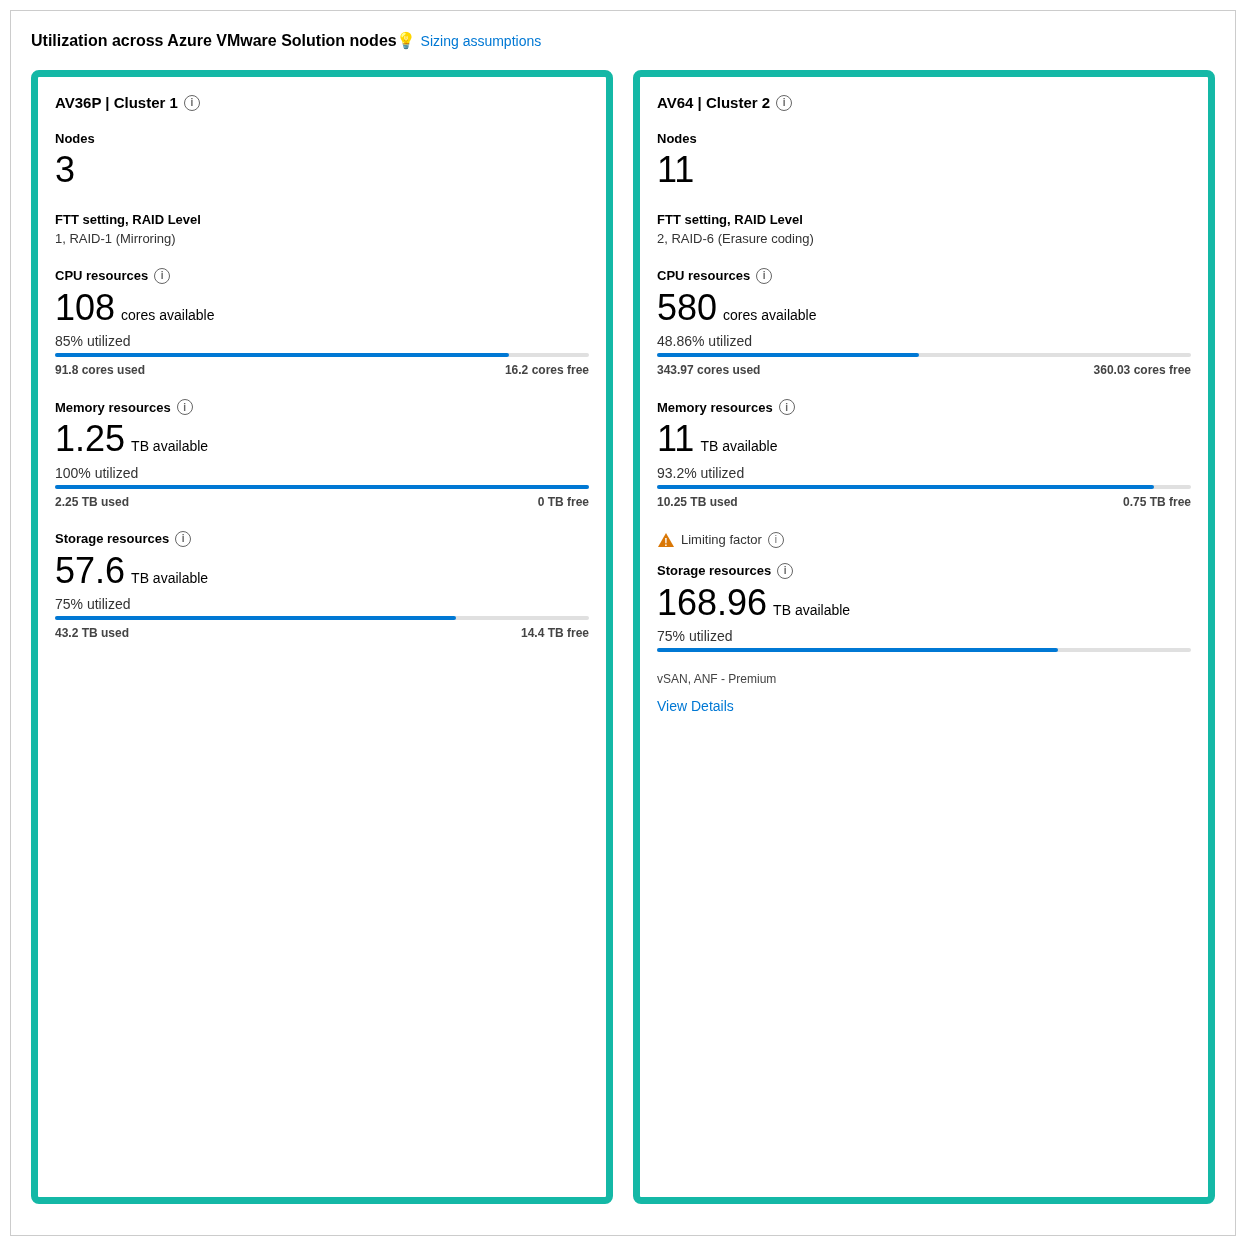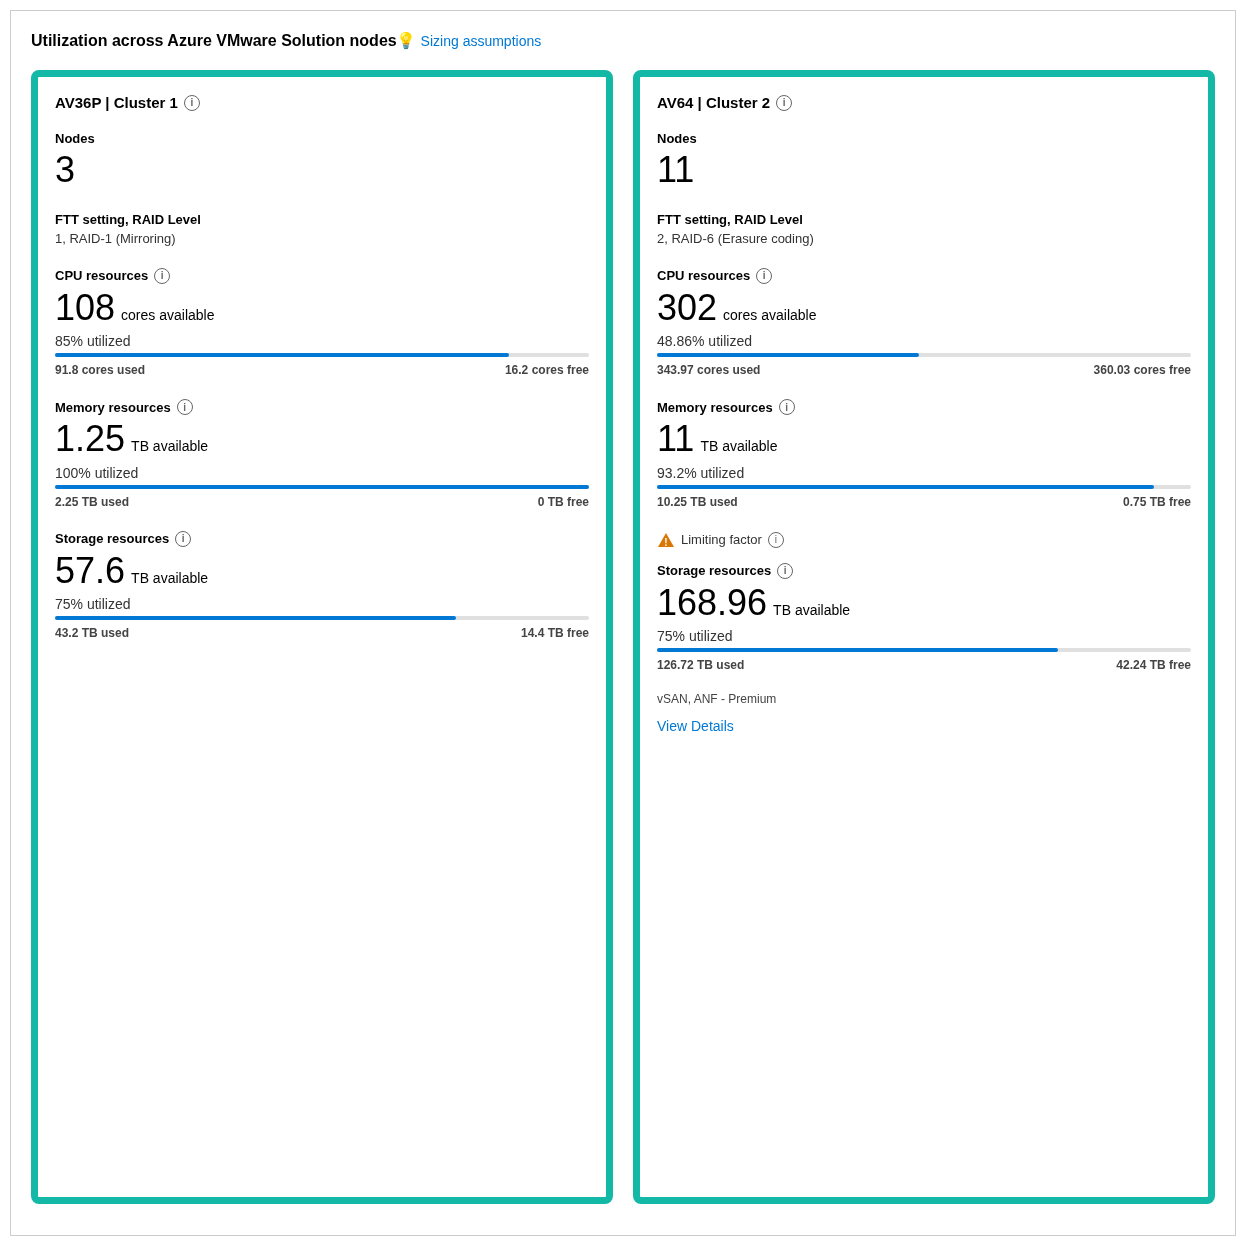"302" span { text: 302 -> 580 }
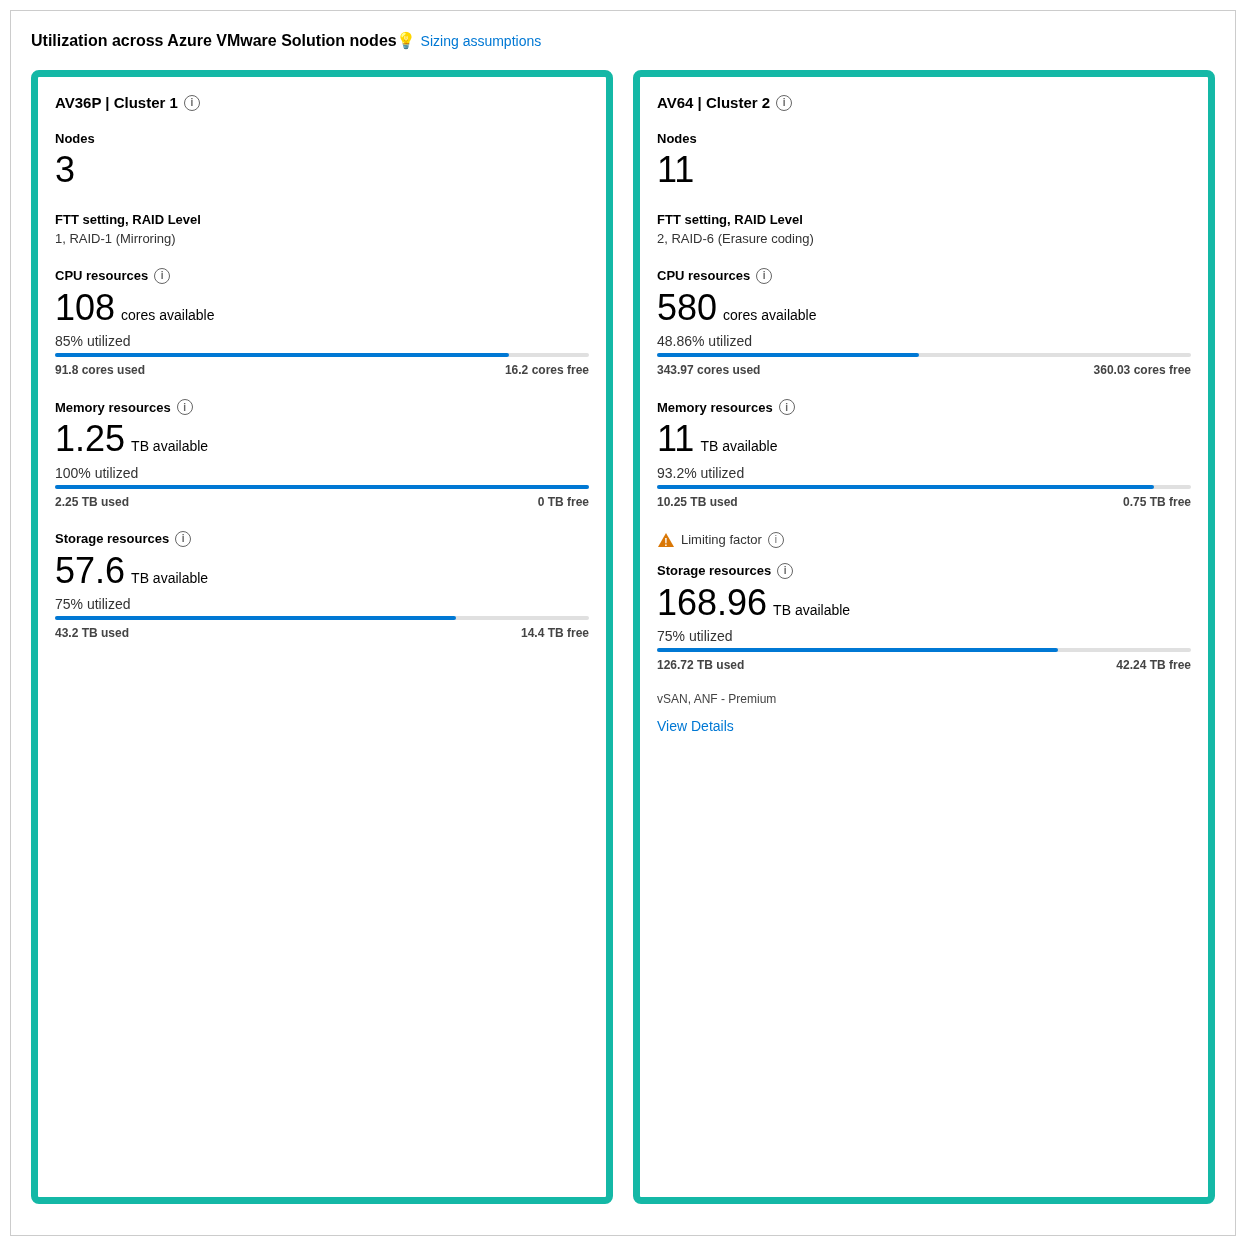"126.72 TB used" div.usage-row { html: <div> <span>126.72 TB used</span> <span>42.24 TB free</span> </div> -> none }
